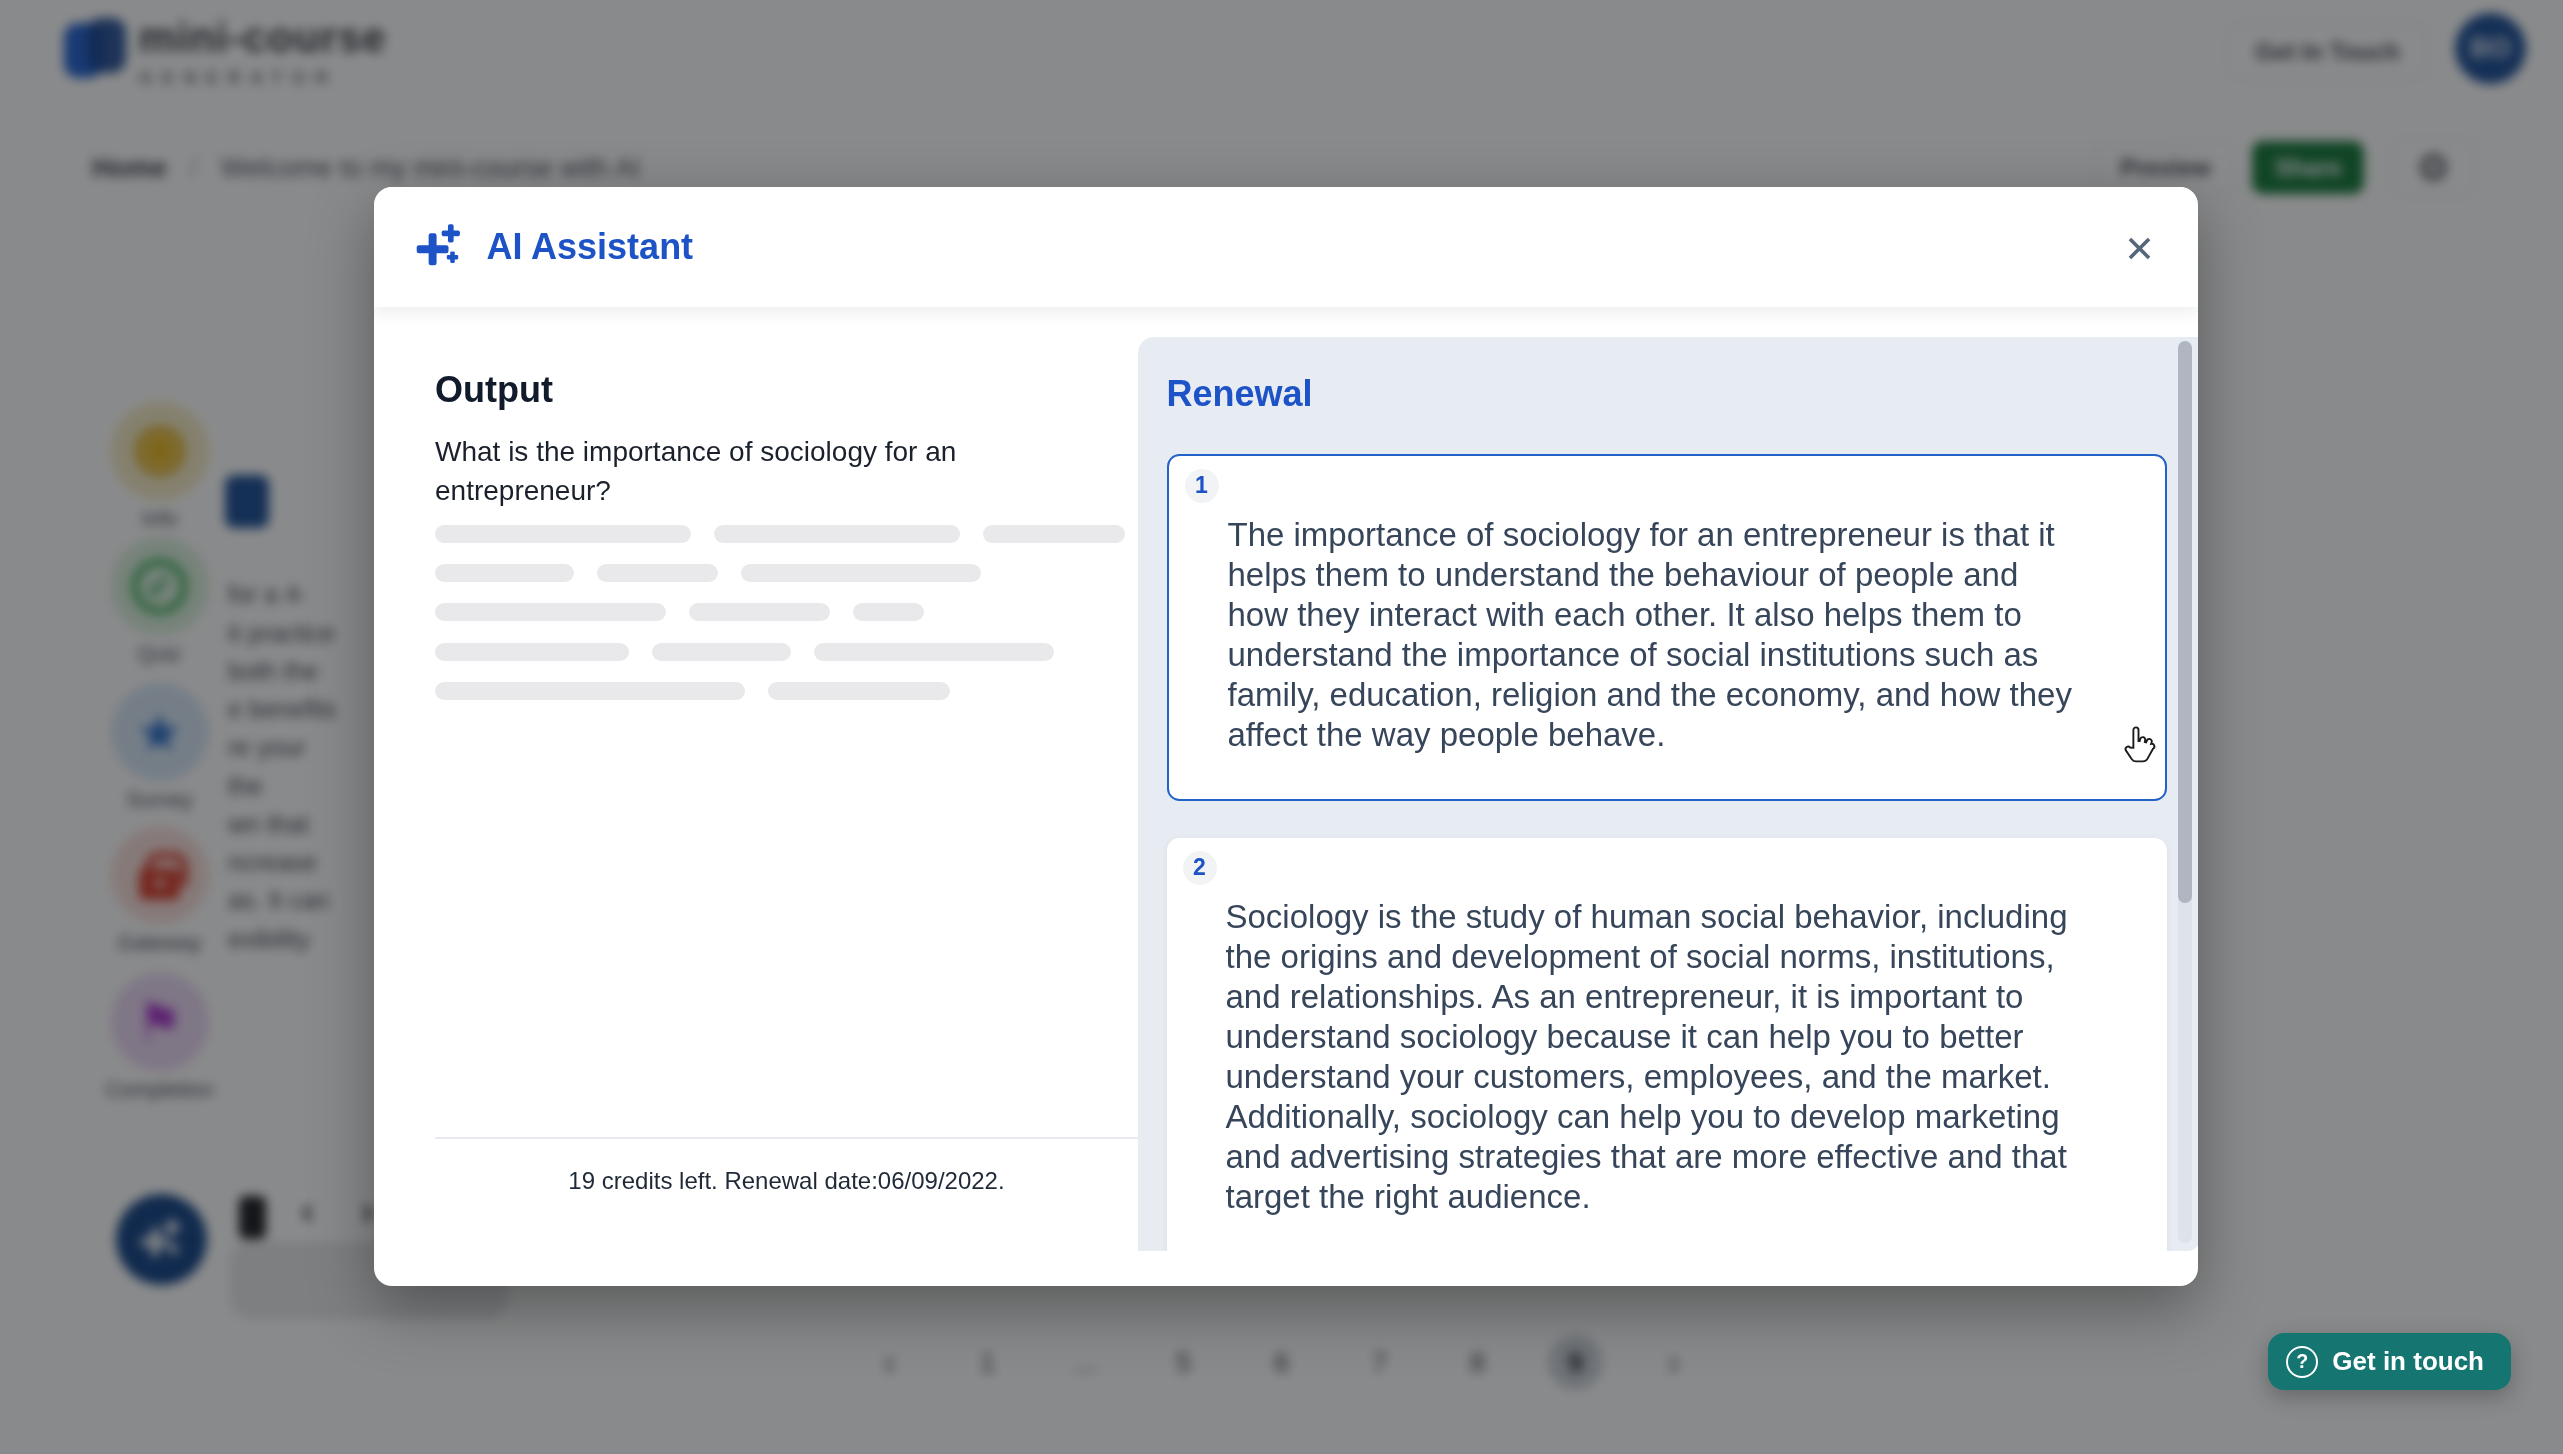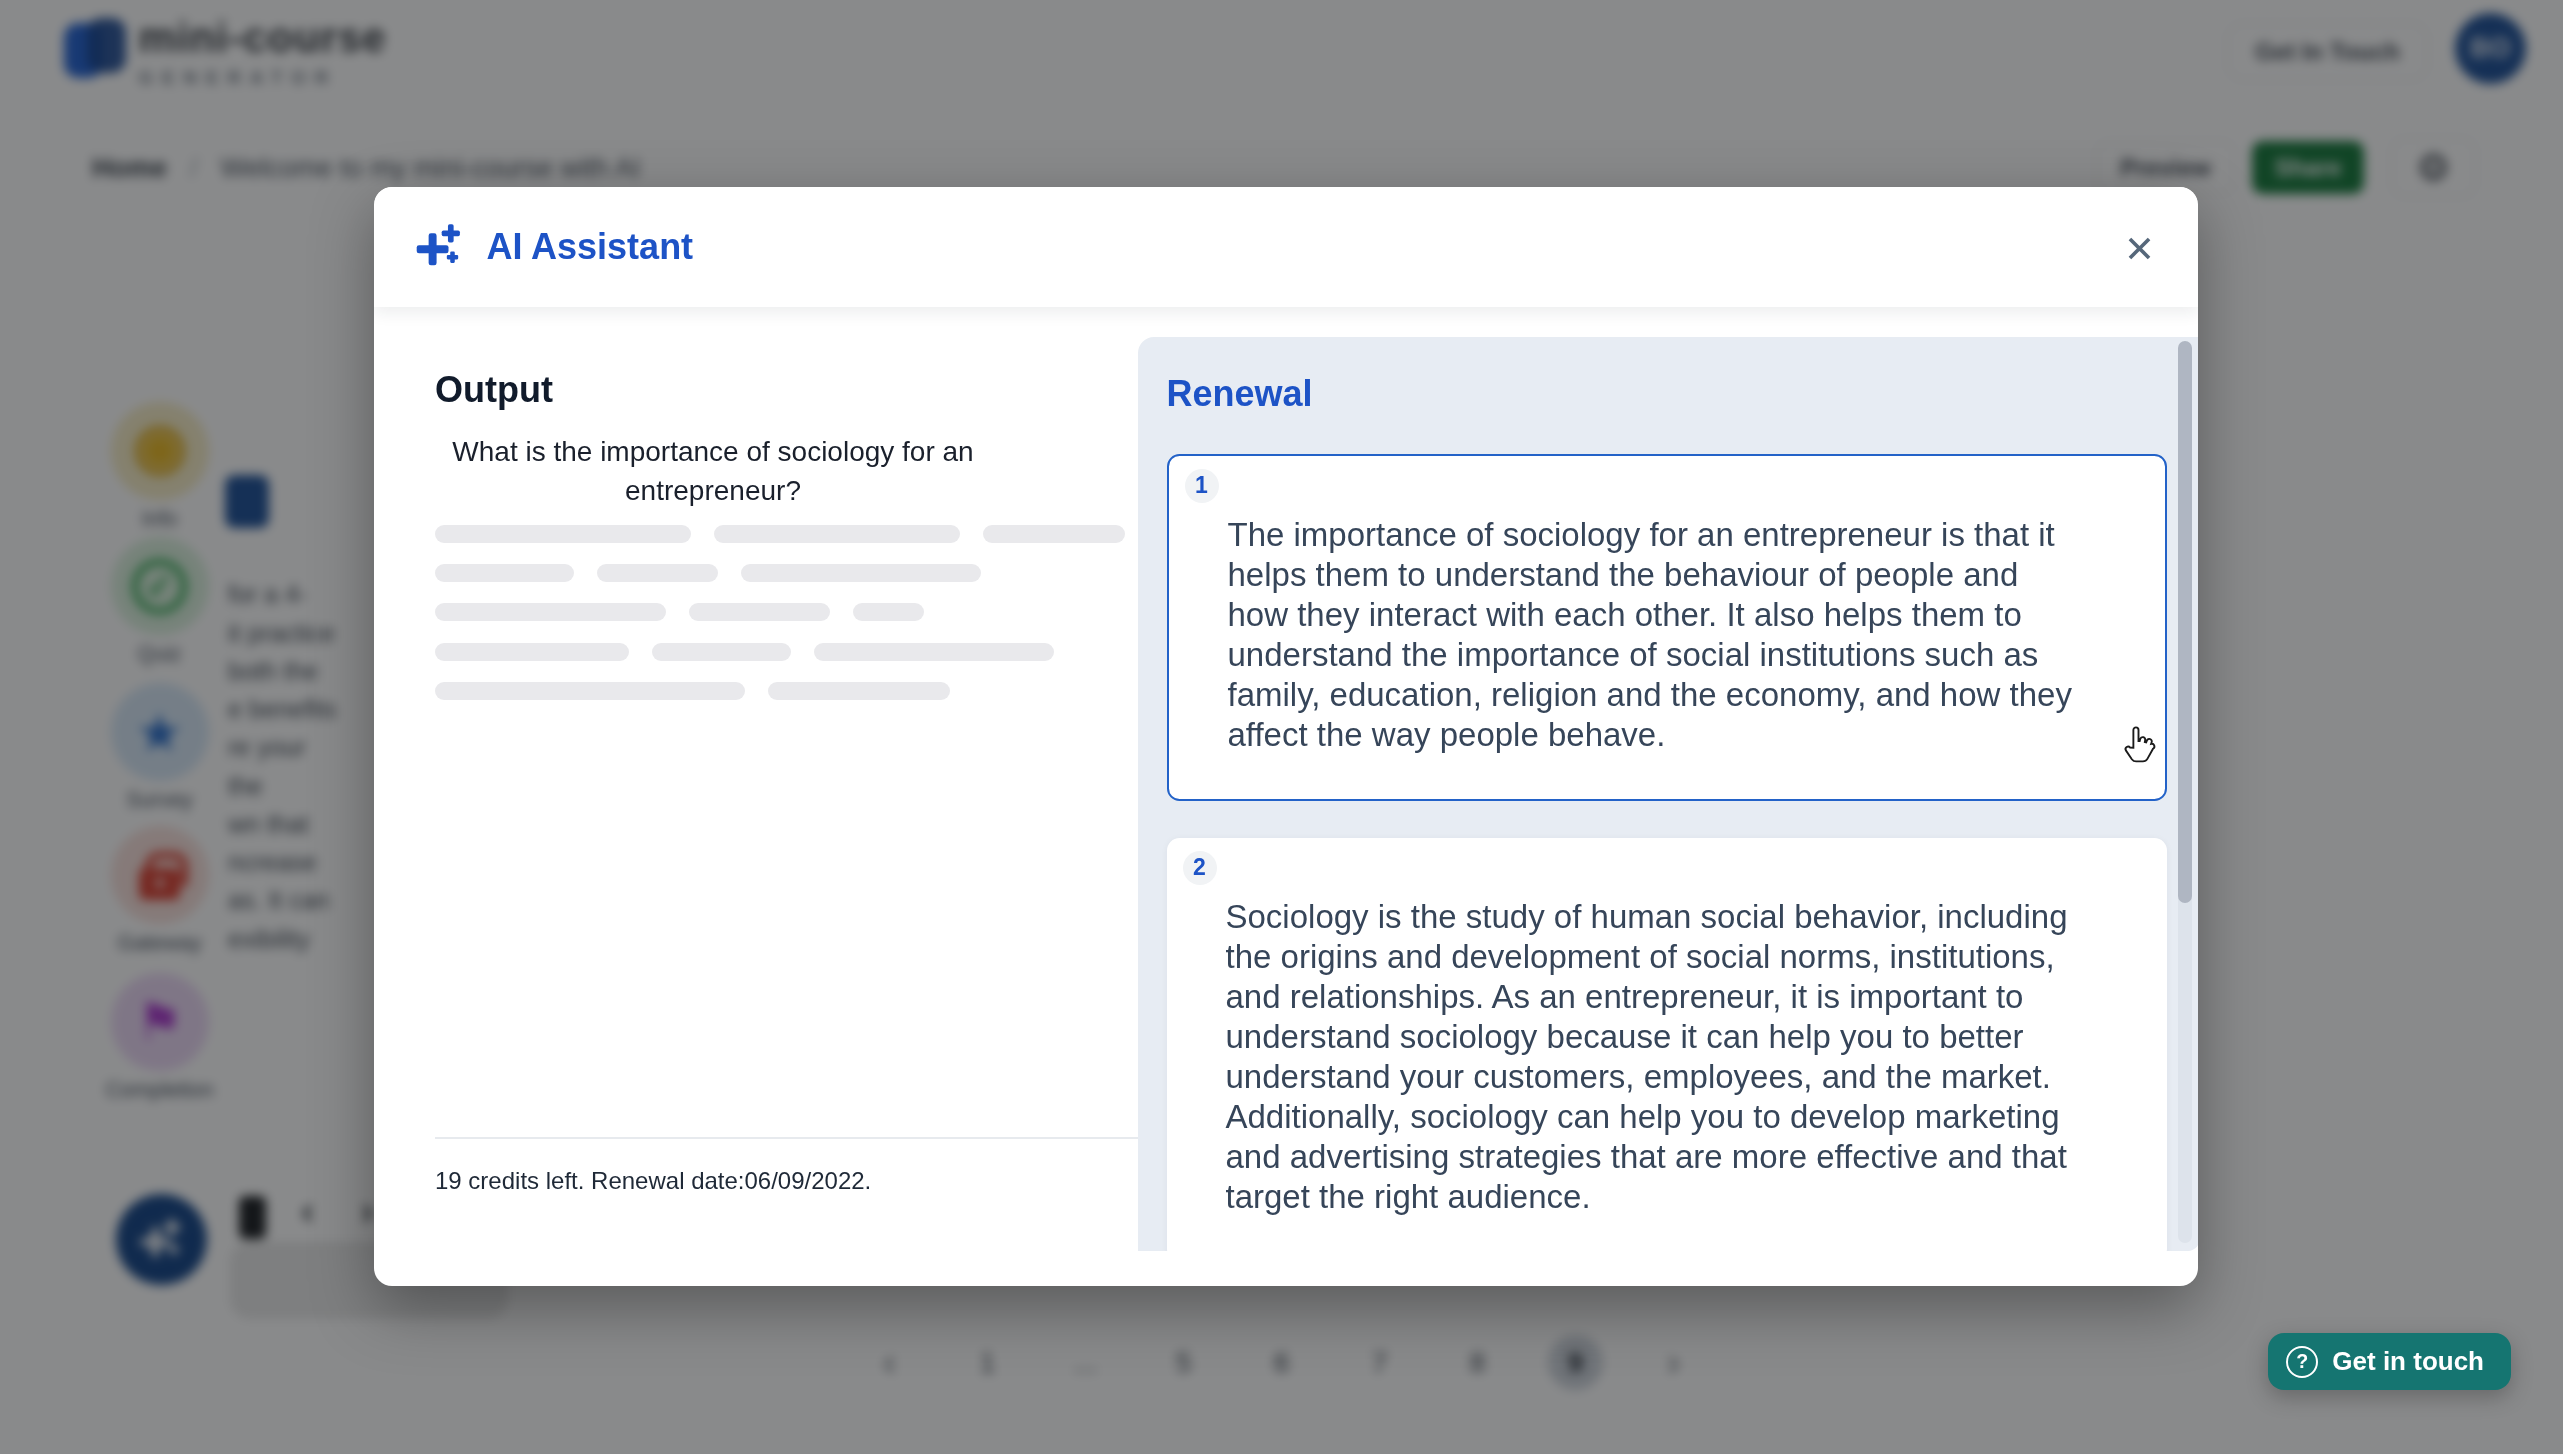"What is the importance of" .input-question { text-align: center -> none }
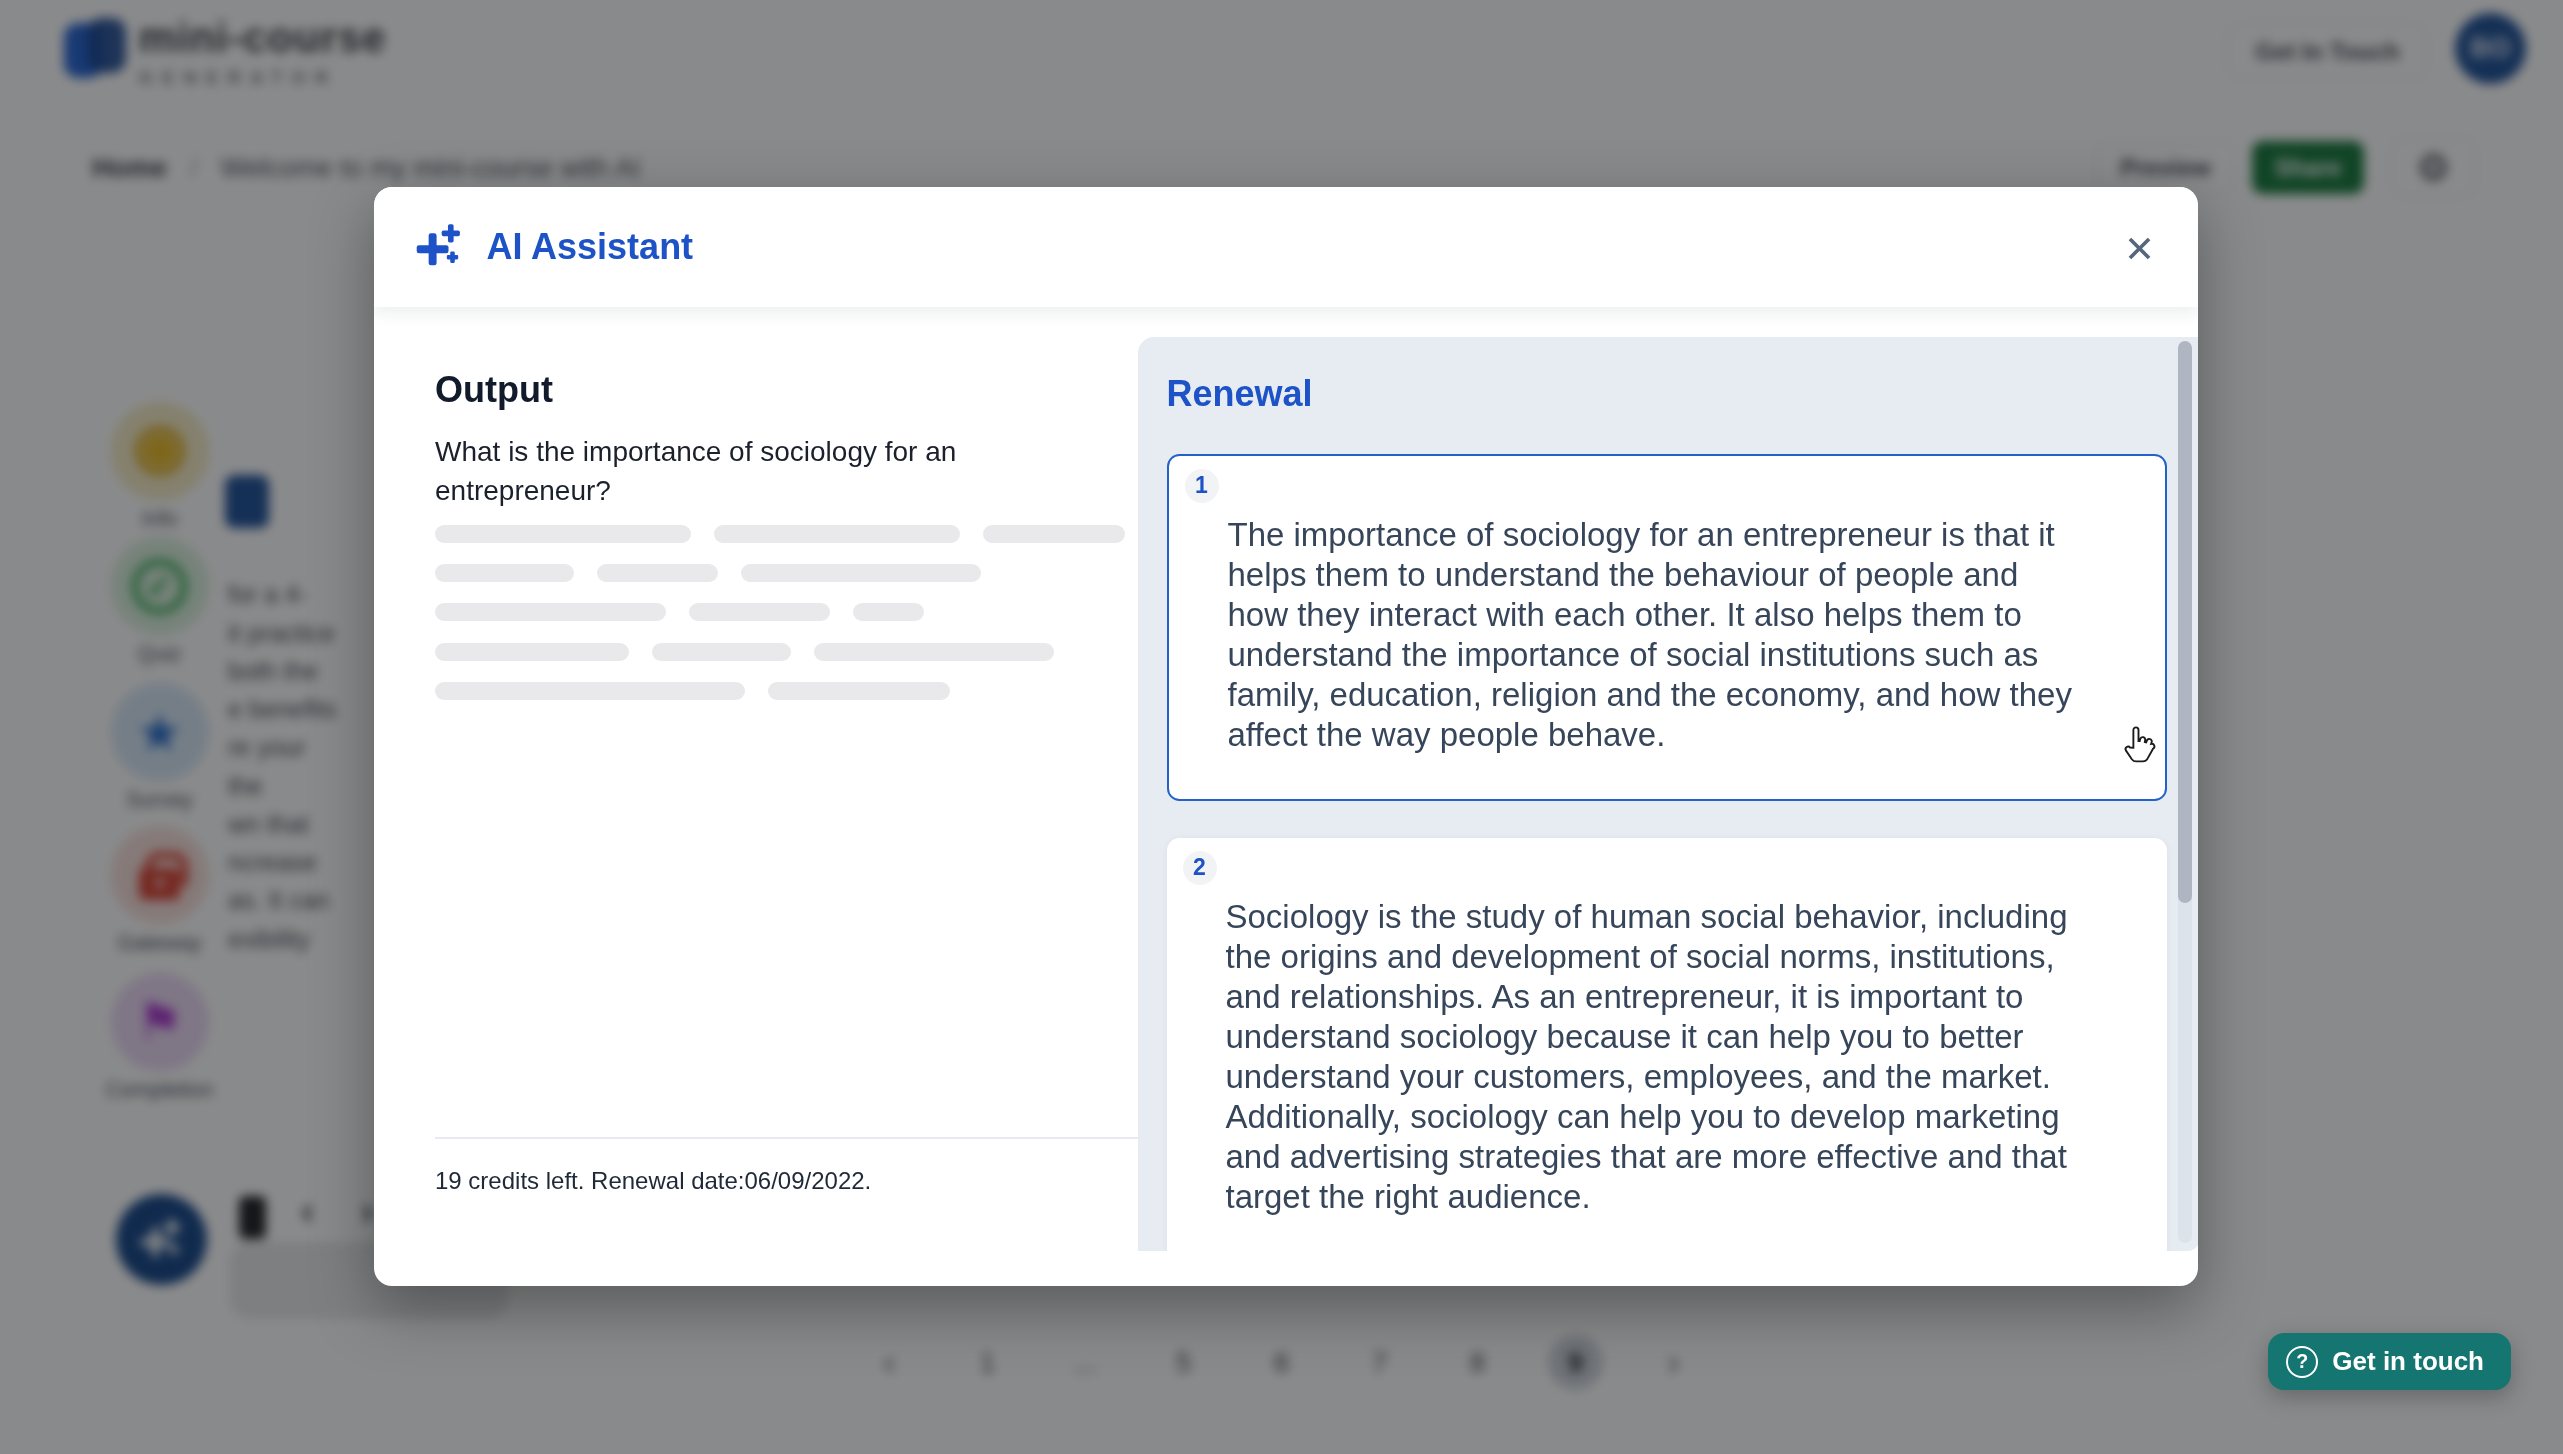"19 credits left. Renewal" .credits { text-align: left -> center }
